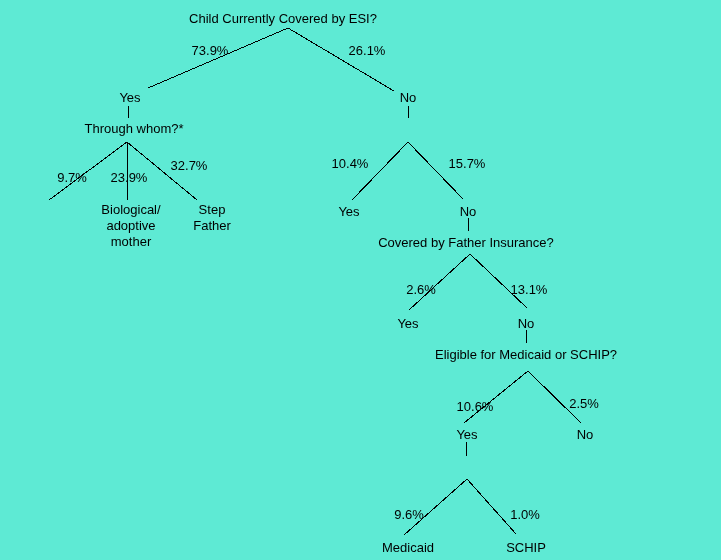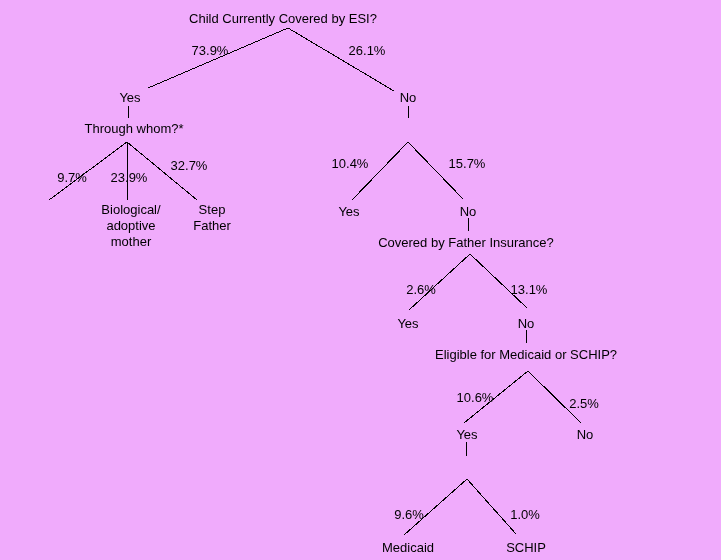"Child Currently Covered by ESI?" .canvas { background: #f0abfc -> #5eead4 }
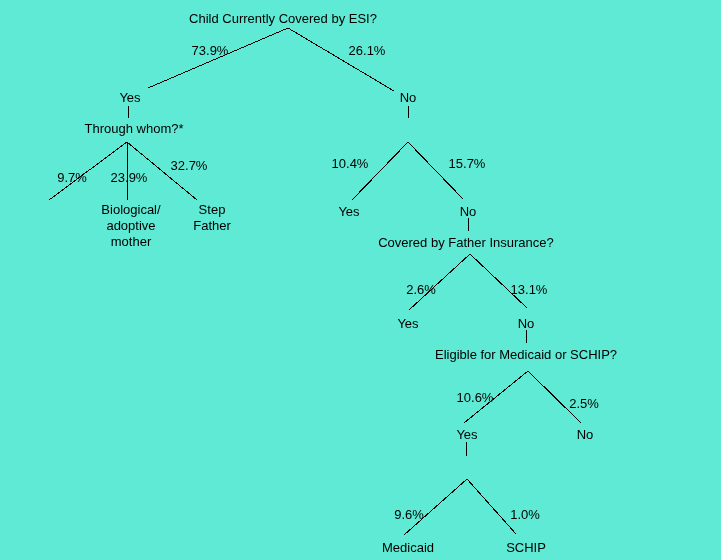"10.6%" div.lbl { top: 390px -> 399px }
